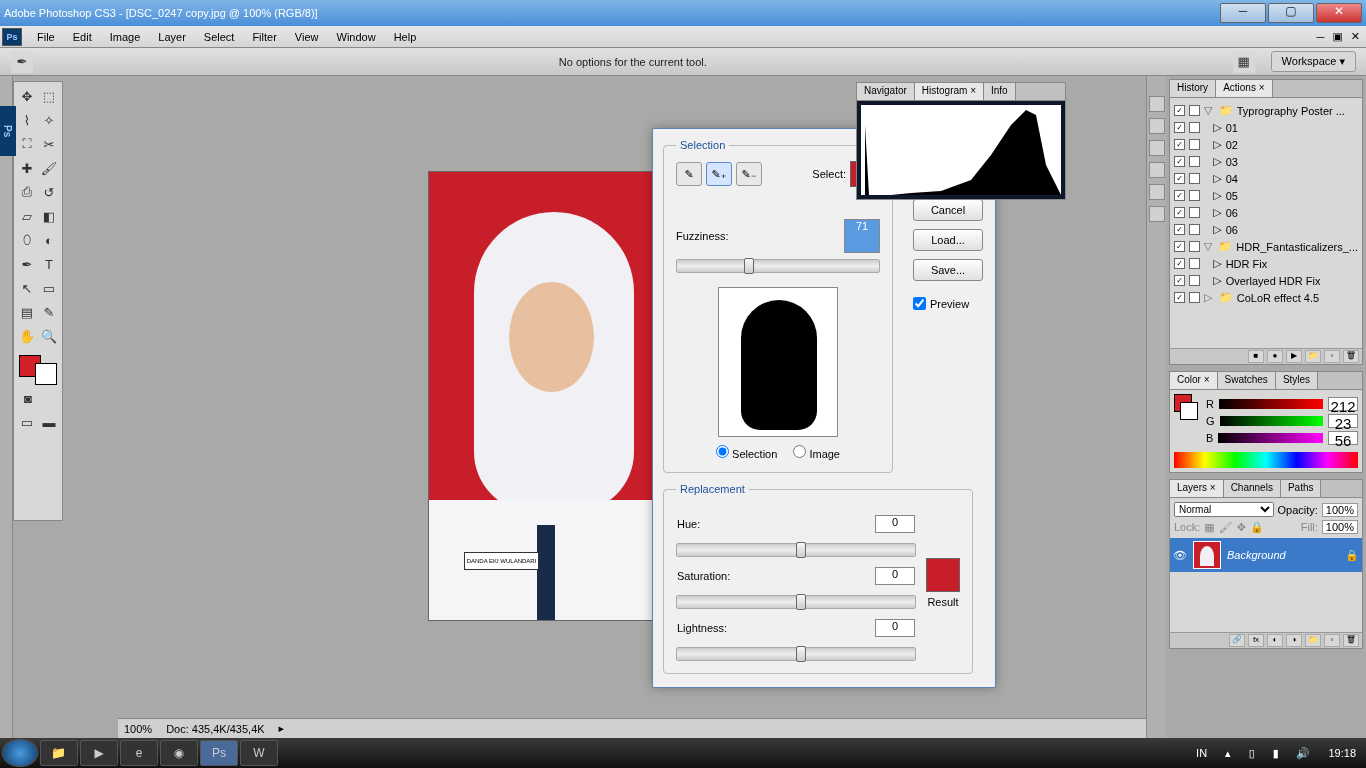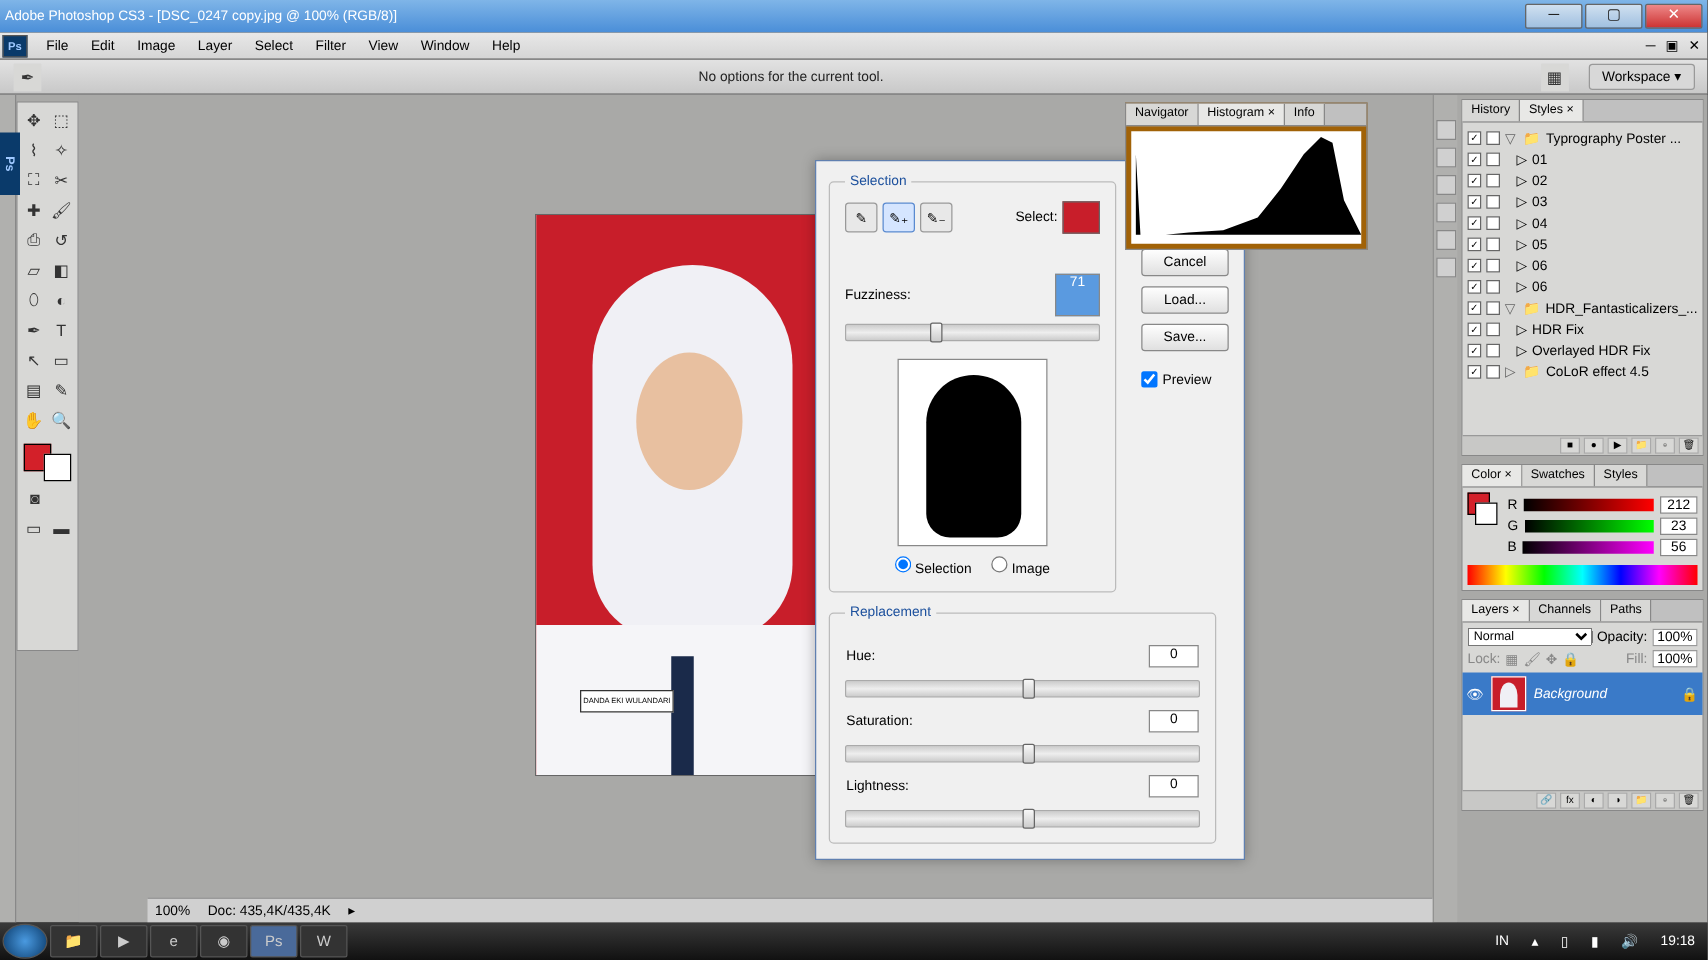"Navigator" .hist-float { background: #a16207 -> #0f172a; left: 900px -> 856px; width: 194px -> 210px }
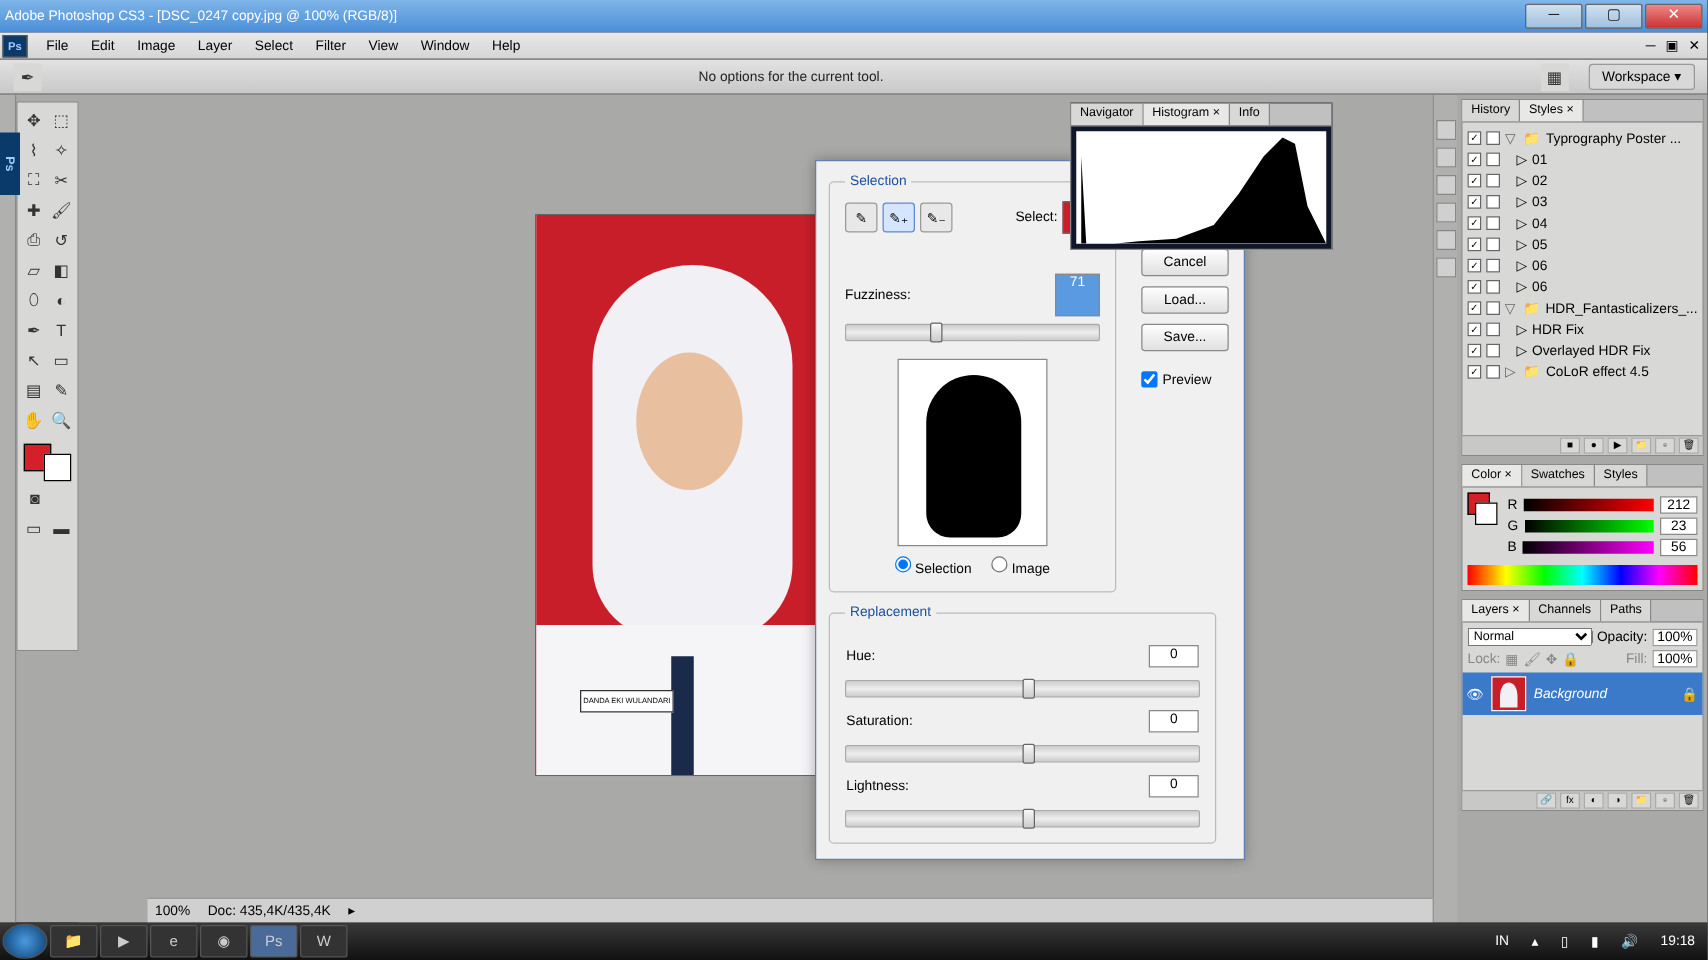"Styles ×" div.ptab { text: Styles -> Actions }
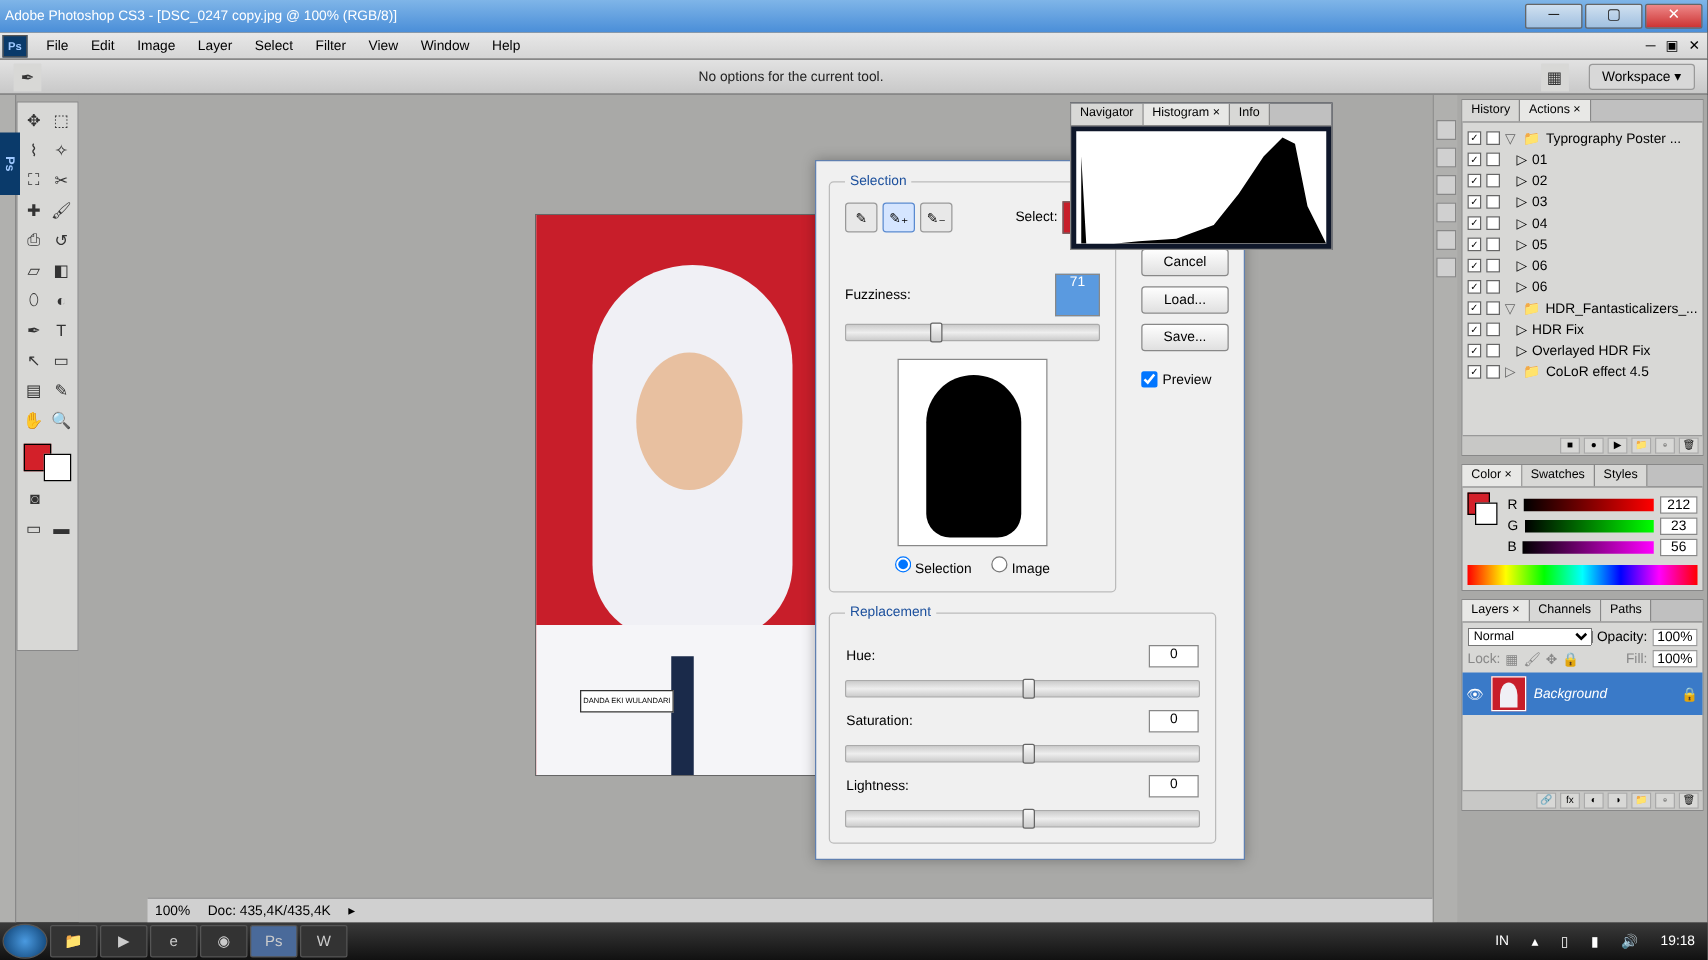"212" .cval { font-size: 11px -> 15px }
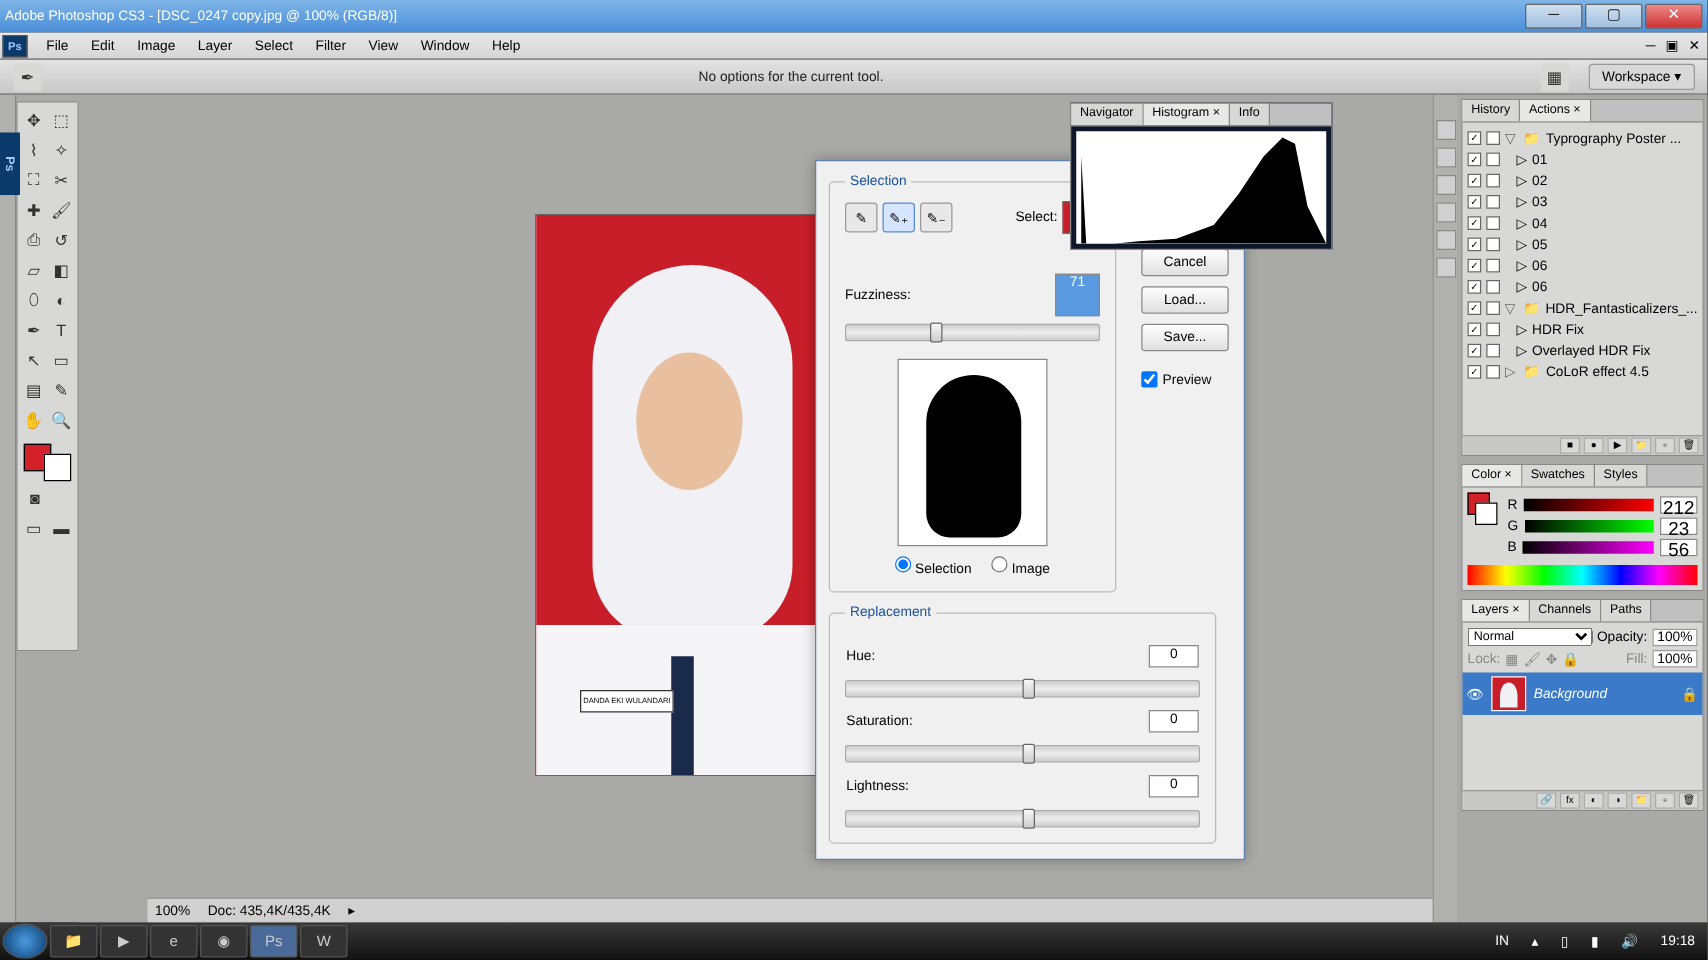"Result" div { html: none -> <div> <div></div> <span>Result</span> </div> }
